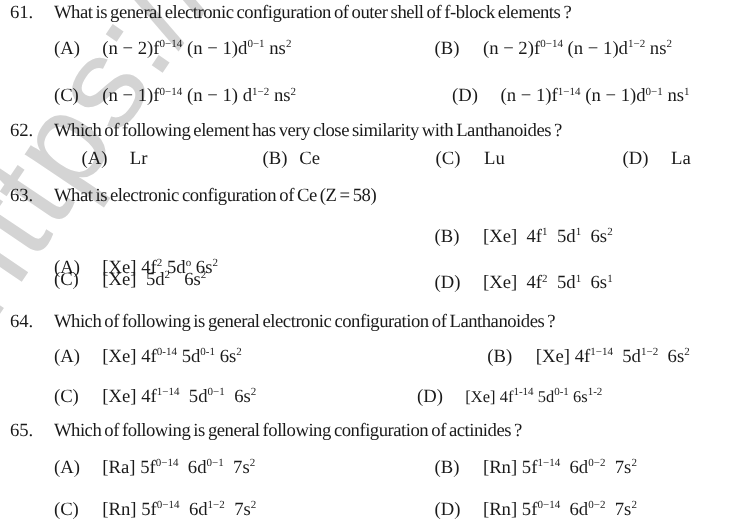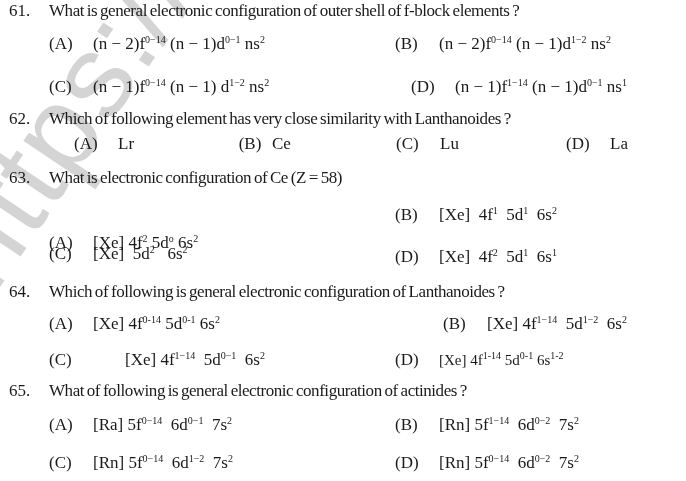"[Xe] 4f1−14 5d0−1 6s2" span.opt-val { margin-left: 32px -> none }
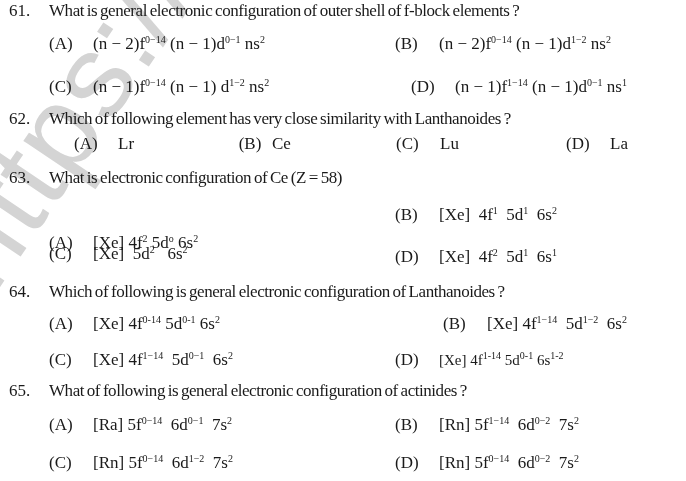"(D) [Xe] 4f1-14 5d0-1 6s1-2" div.opt { left: 395px -> 379px }
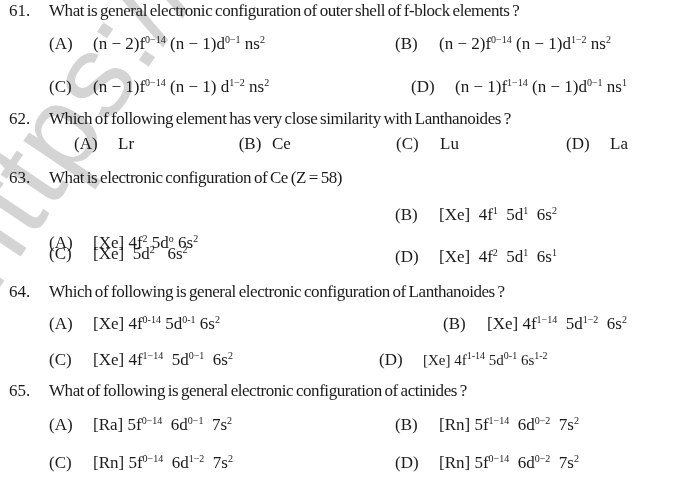"What of following is general" span.qtext { text: What of following is general electronic -> Which of following is general following }
